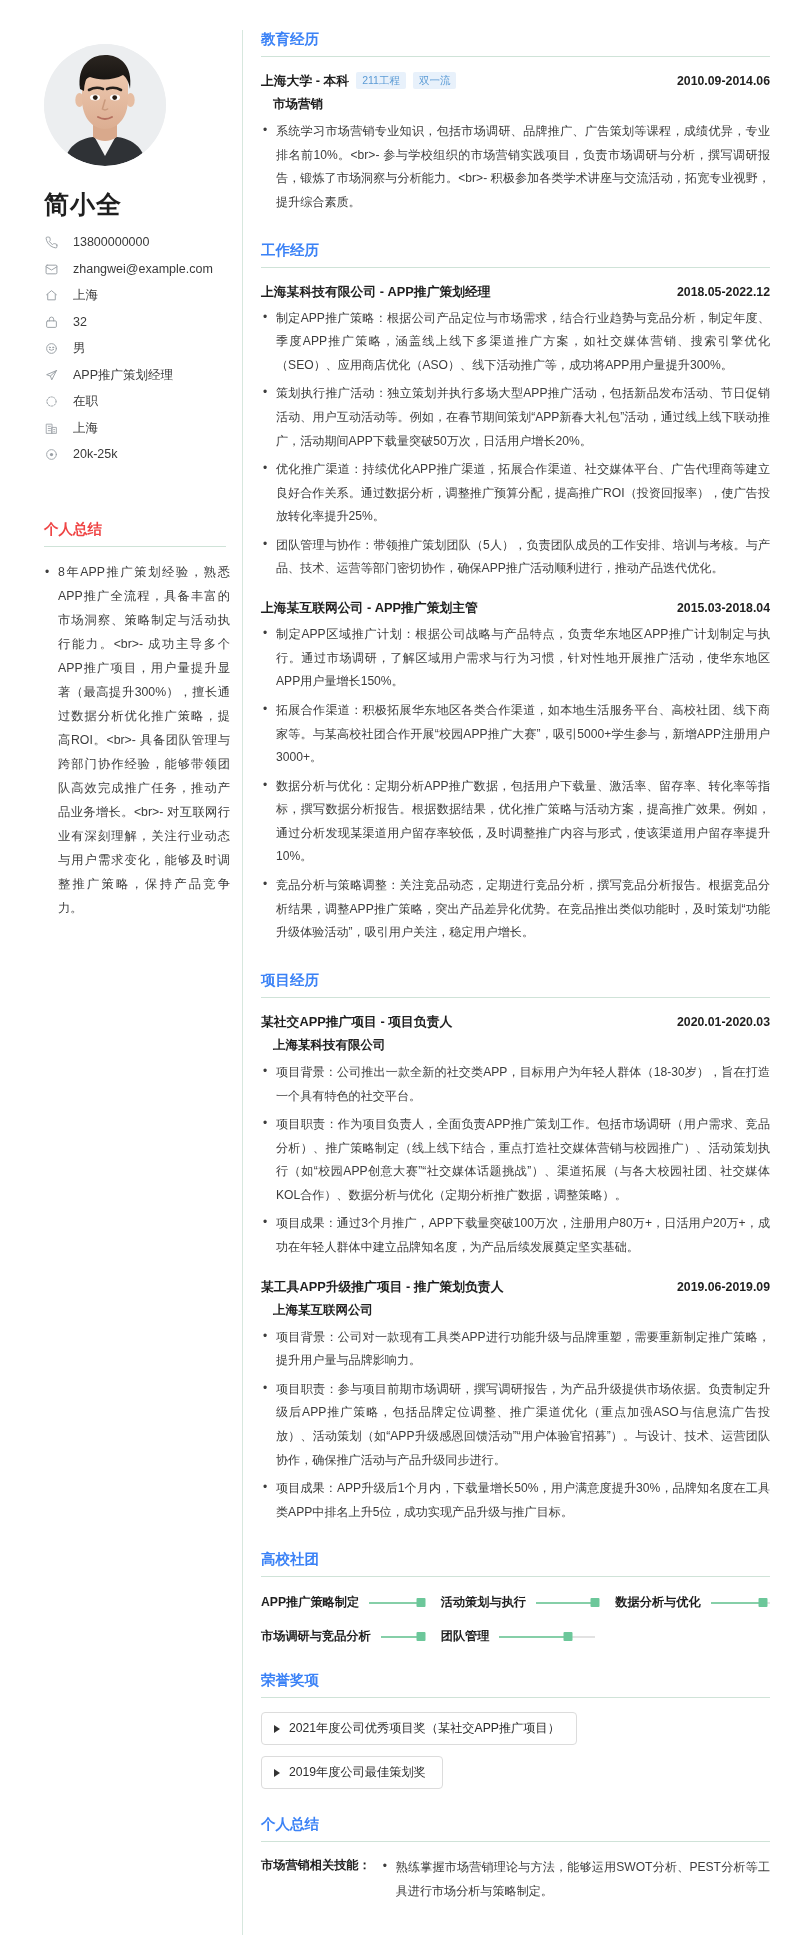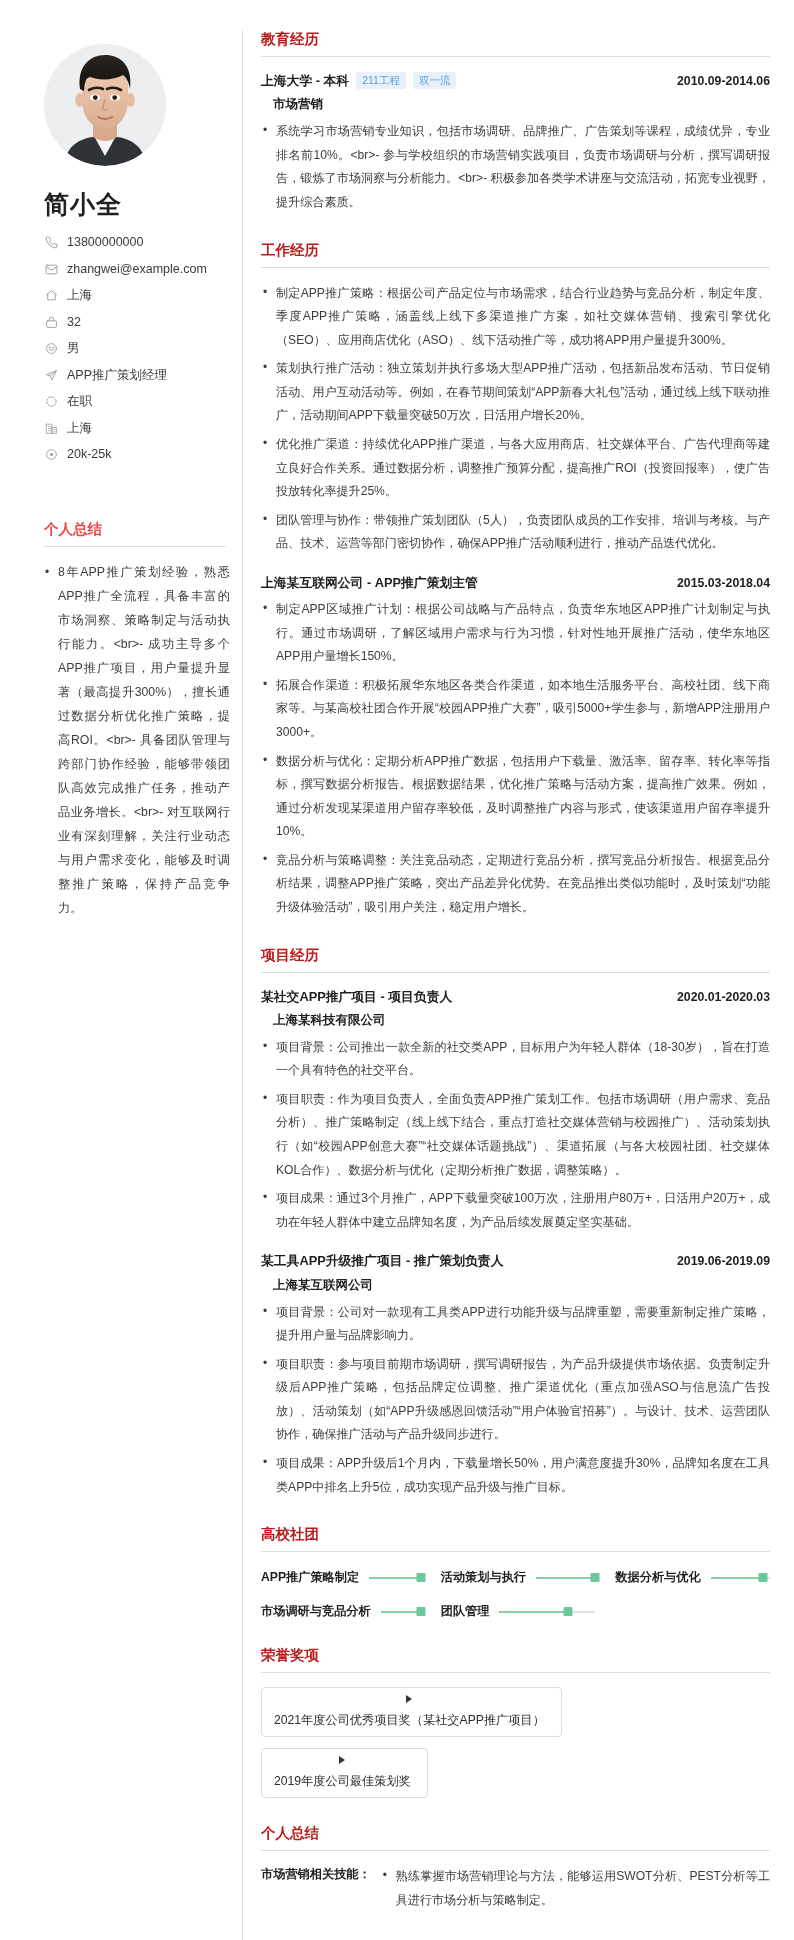"教育经历" .section-title { color: #b91c1c -> #3b82f6 }
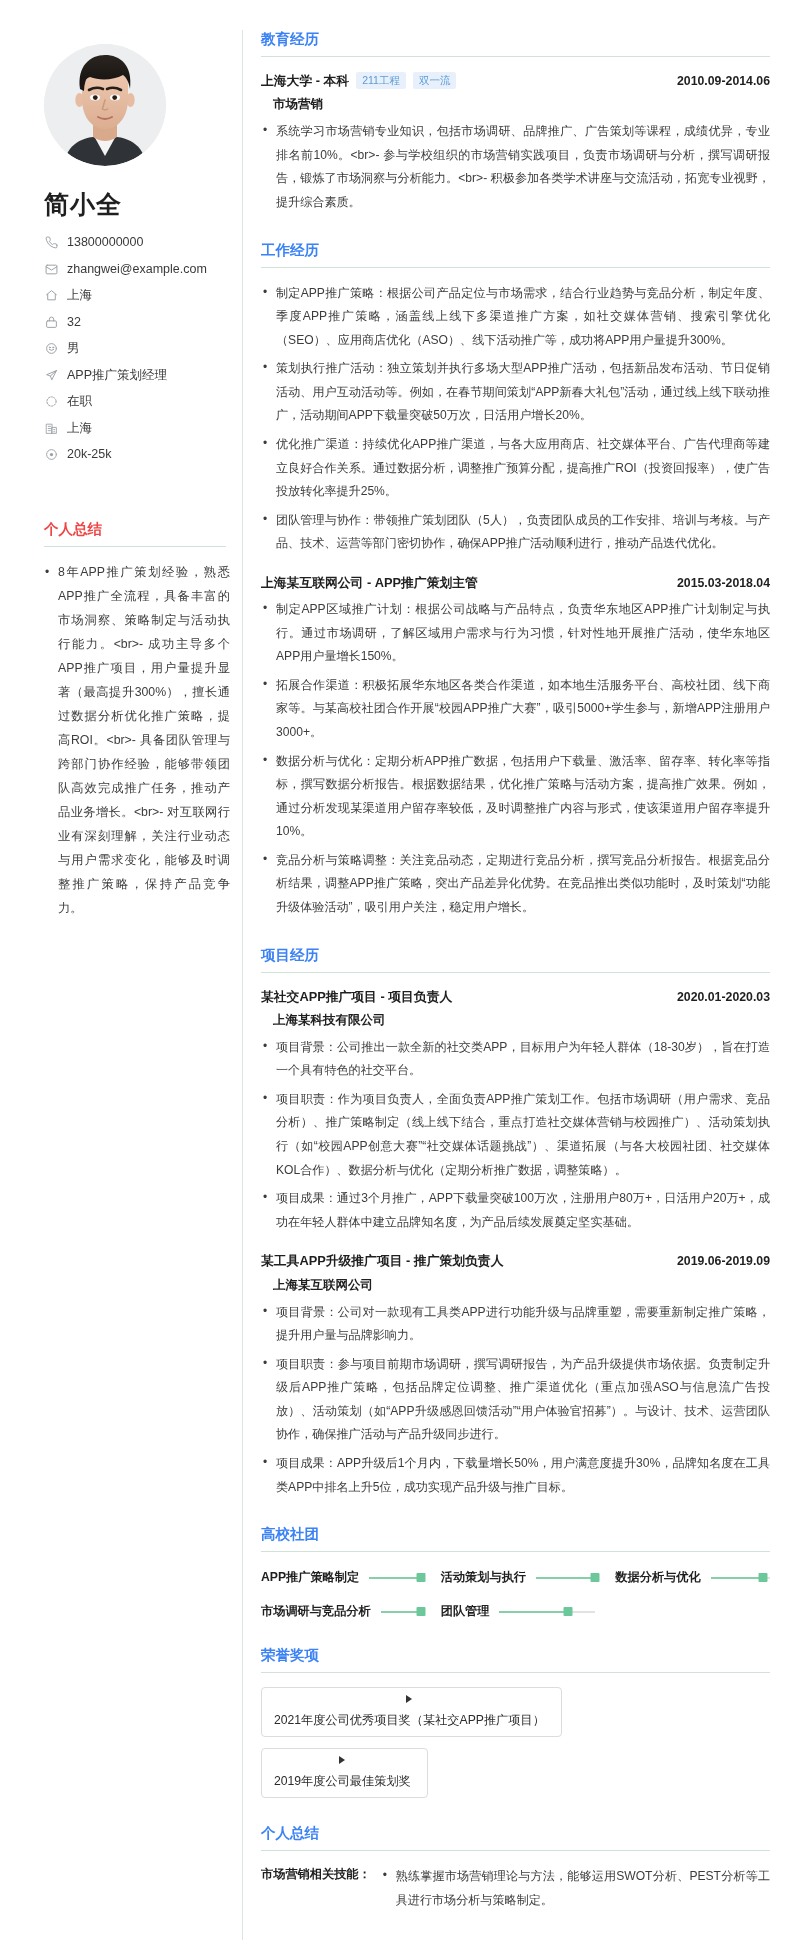"13800000000" .contact-item { gap: 9px -> 15px }
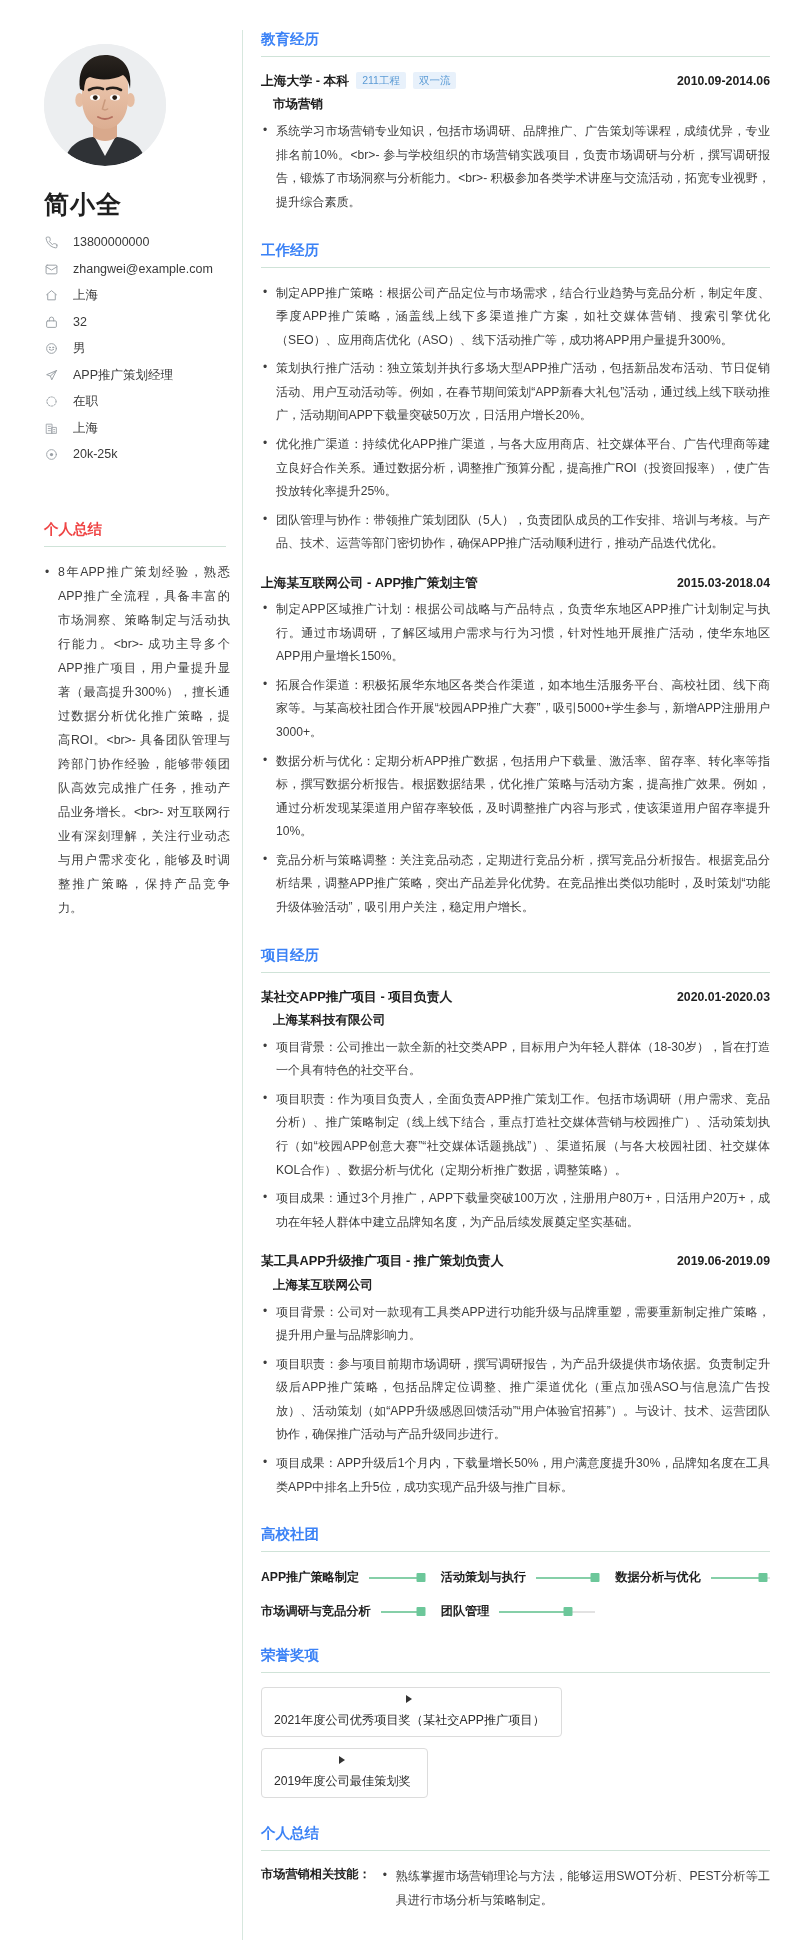"上海某科技有限公司 - APP推广策划经理" div.entry-head { html: none -> <div> <div> <span>上海某科技有限公司 - APP推广策划经理</span> </div> <div>2018.05-2022.12</div> </div> }
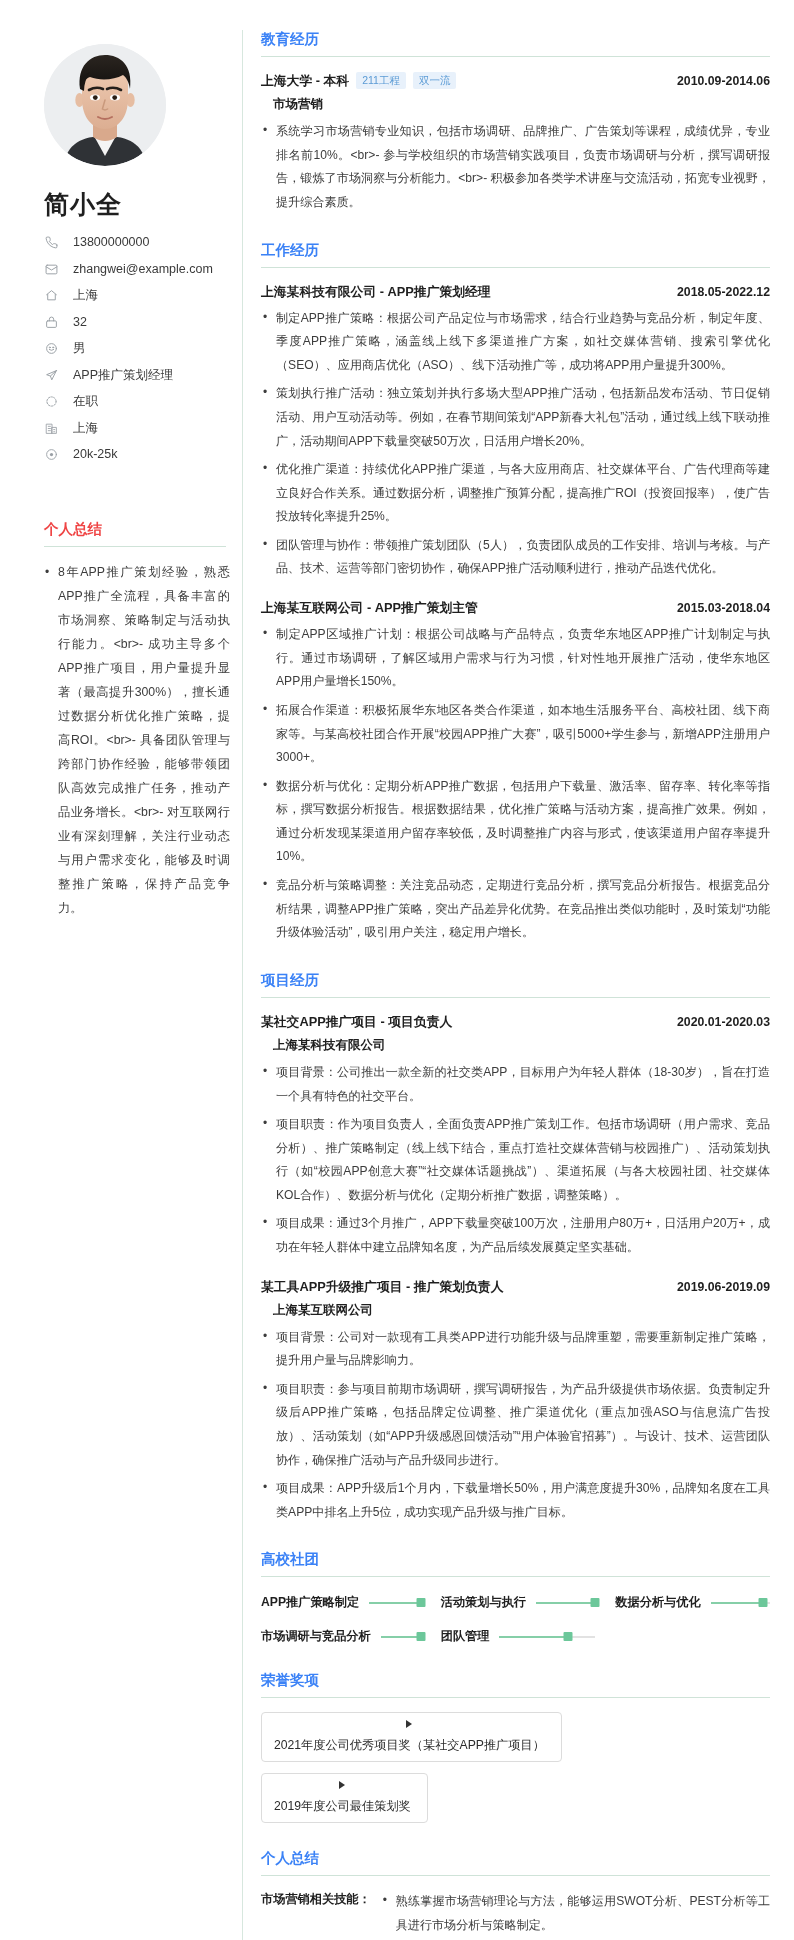"优化推广渠道：持续优化APP推广渠道，与各大应用商店、社交媒体平台、广告代理商等" li { text: 与各大应用商店 -> 拓展合作渠道 }
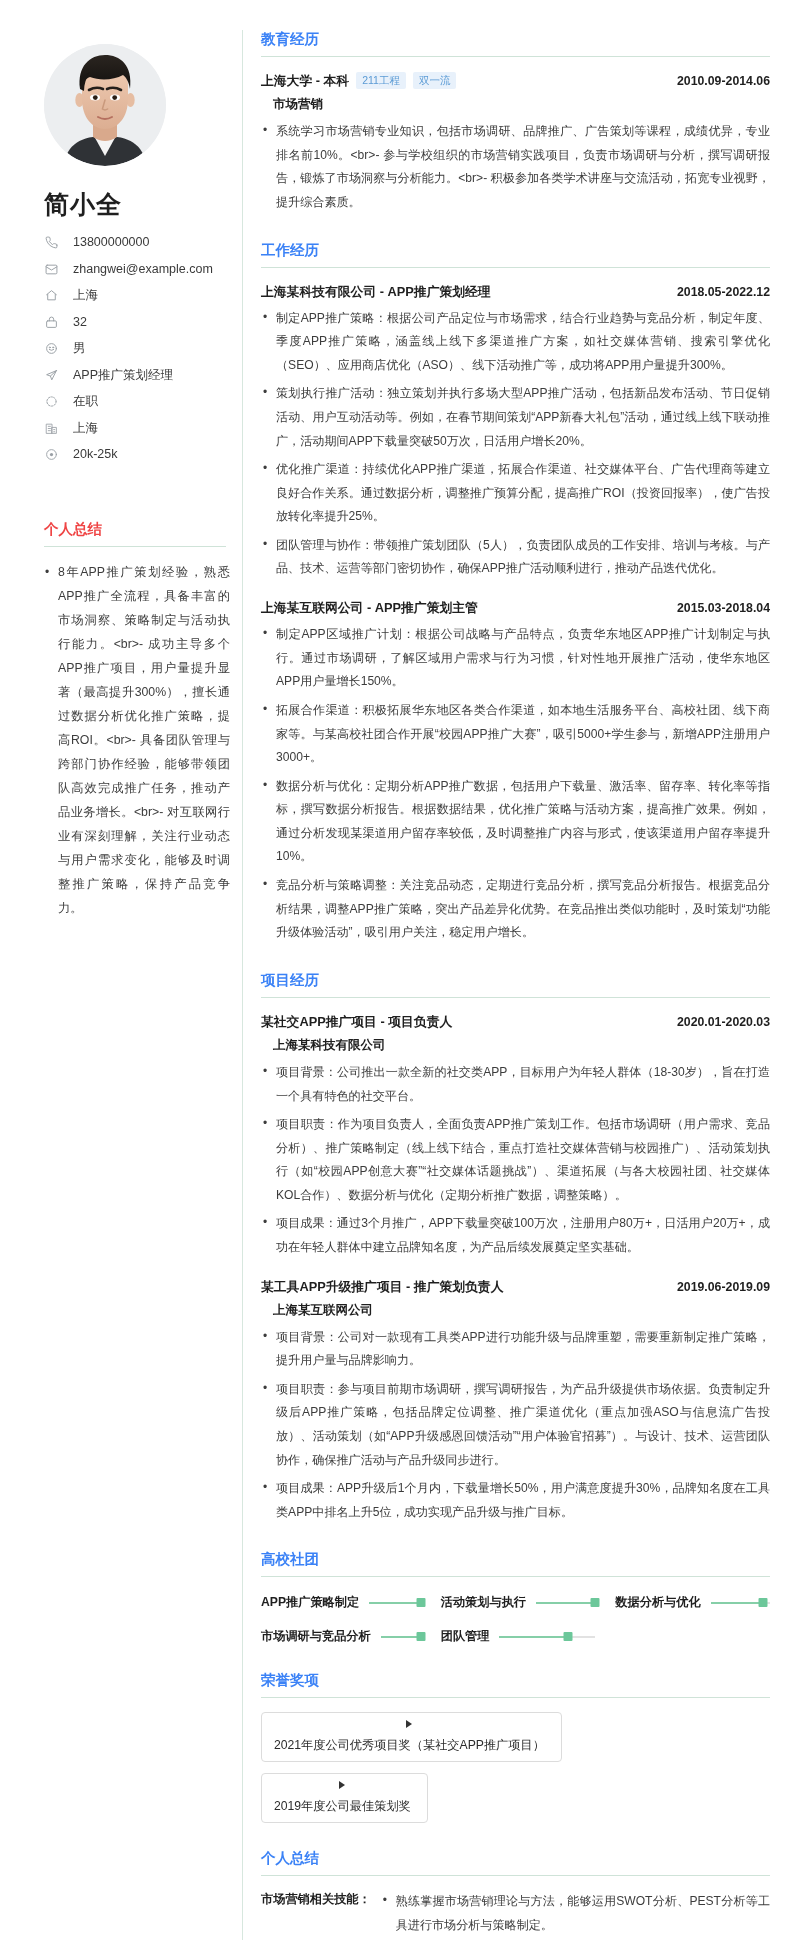"2021年度公司优秀项目奖（某社交APP推广项目）" .honor-chip { flex-direction: column -> none }
